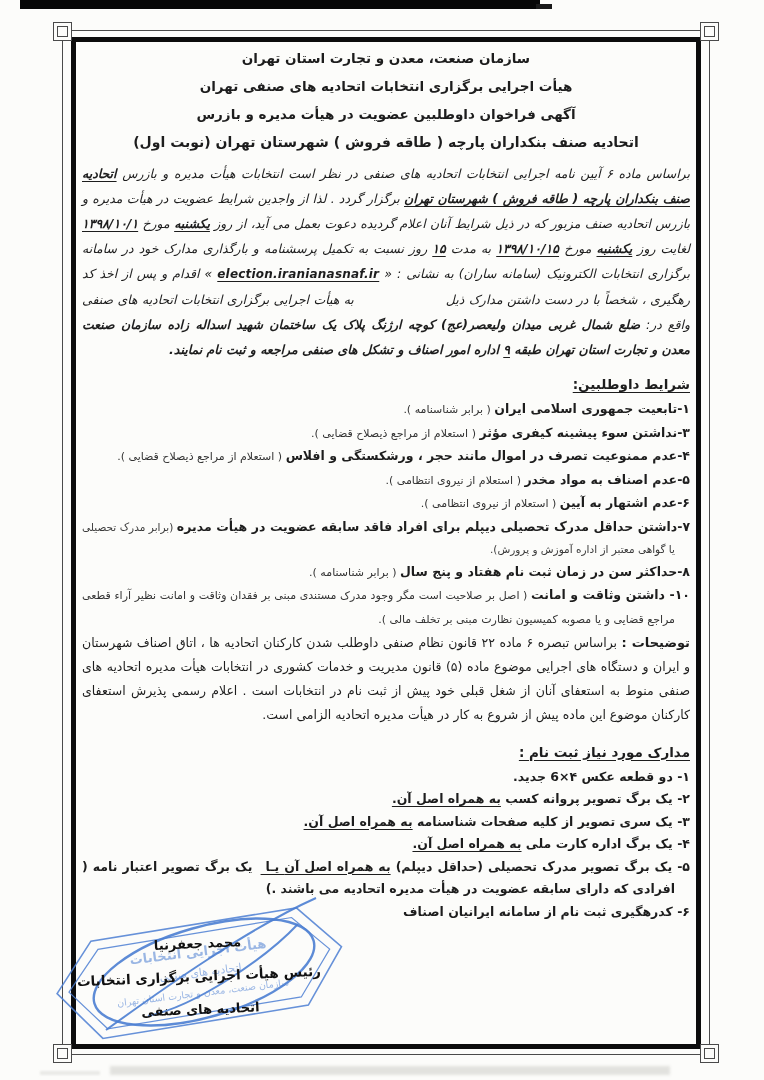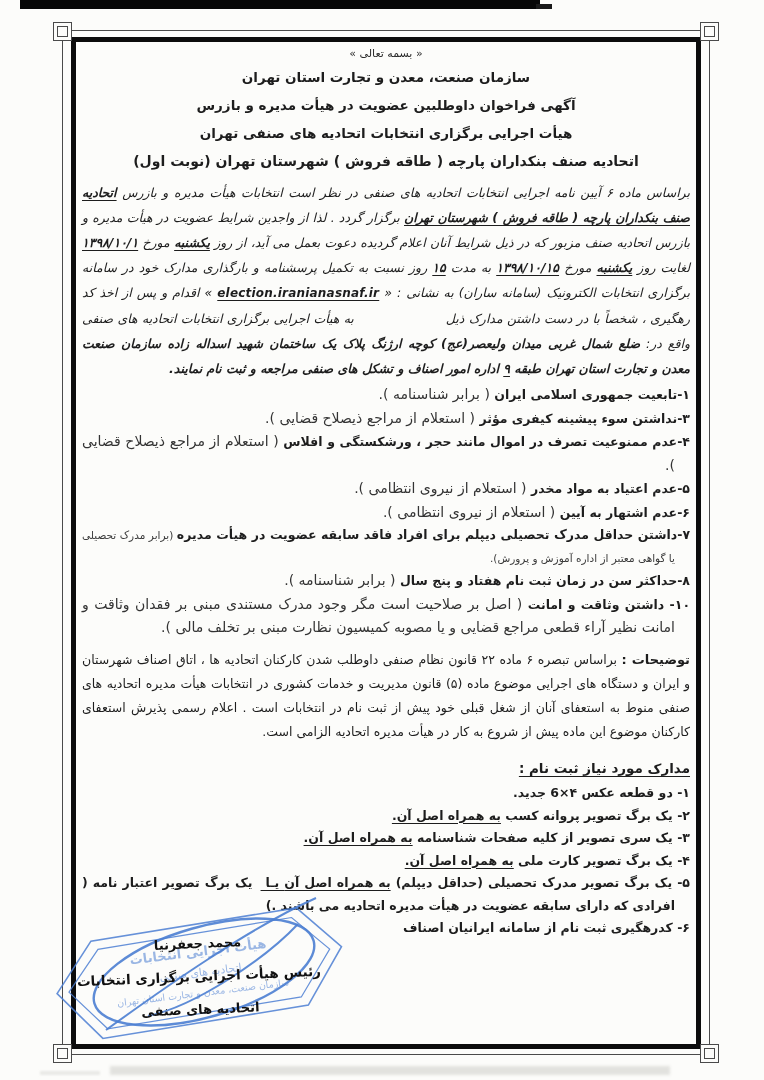"« بسمه تعالی »" div.bismillah { html: <div>« بسمه تعالی »</div> -> none }
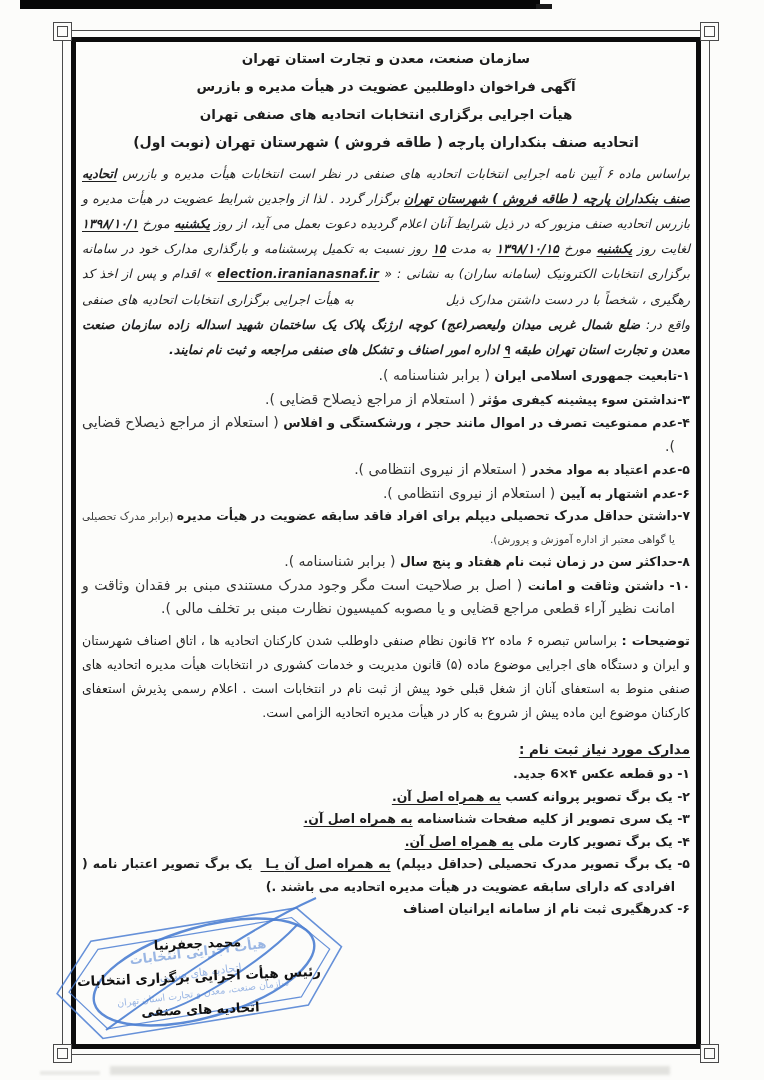"آگهی فراخوان داوطلبین عضویت در" div.hdr { order: before "هیأت اجرایی برگزاری انتخابات اتحادیه" -> after "هیأت اجرایی برگزاری انتخابات اتحادیه" }
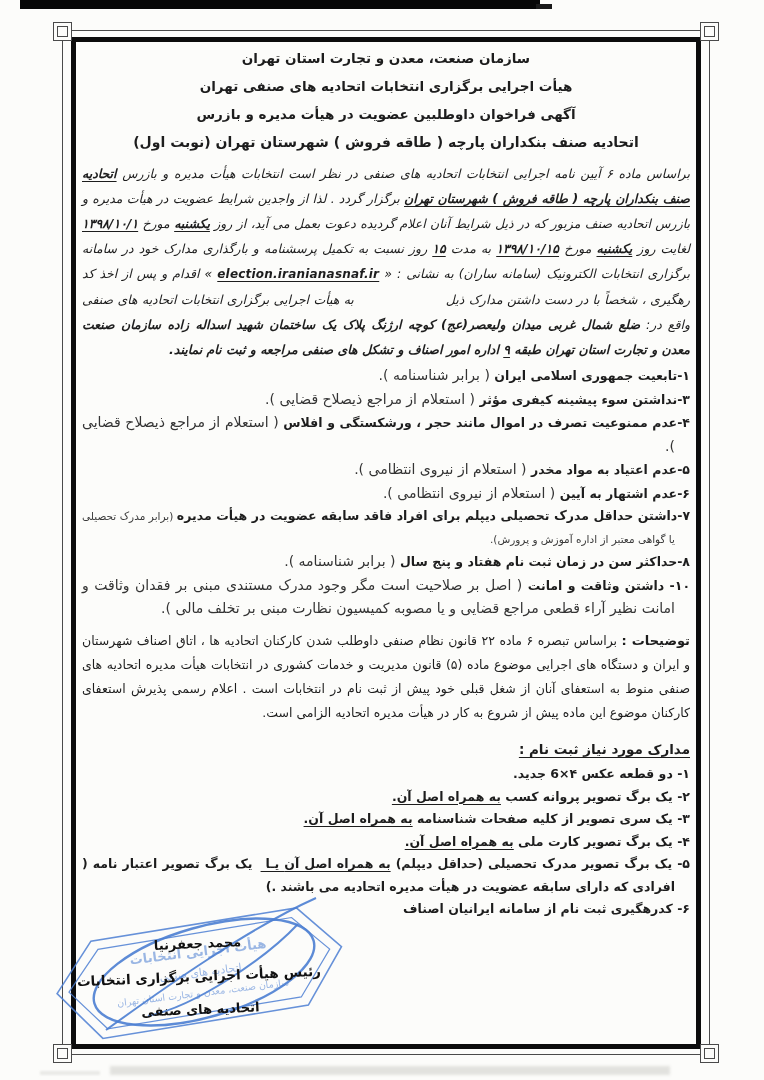"شرایط داوطلبین:" div.sec-title { html: none -> <div>شرایط داوطلبین:</div> }
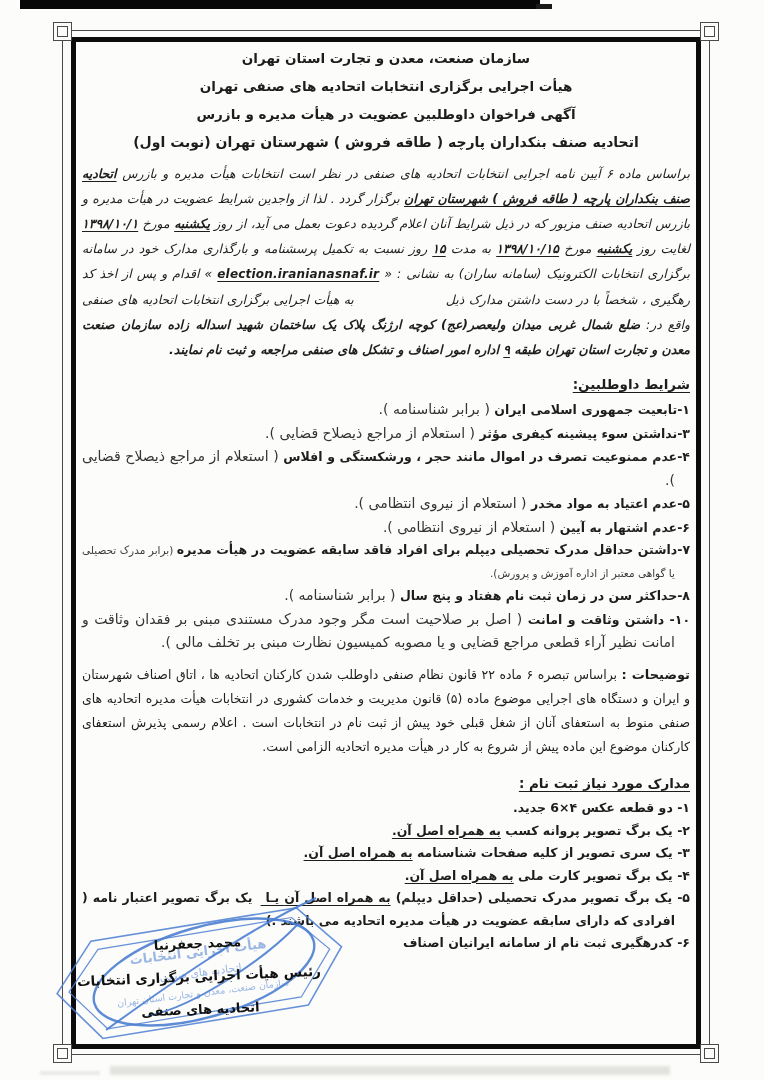"( برابر شناسنامه )." .li .note { font-size: 14px -> 11px }
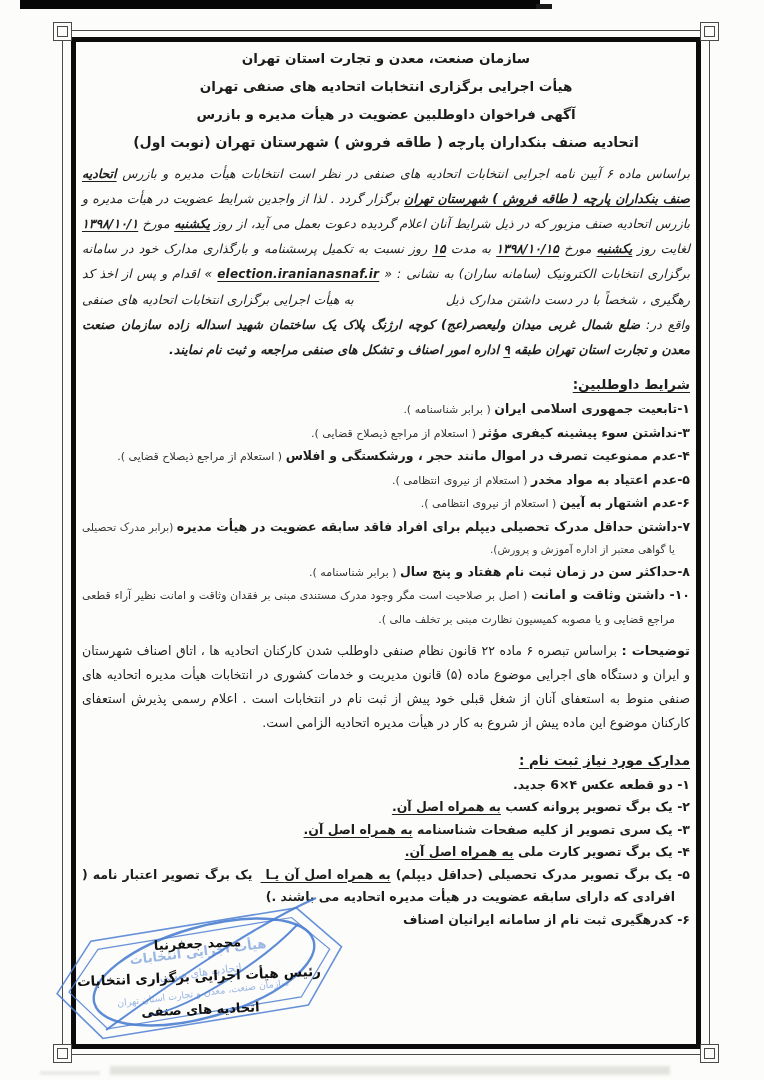"عدم اعتیاد به مواد مخدر" span.main { text: اعتیاد -> اصناف }
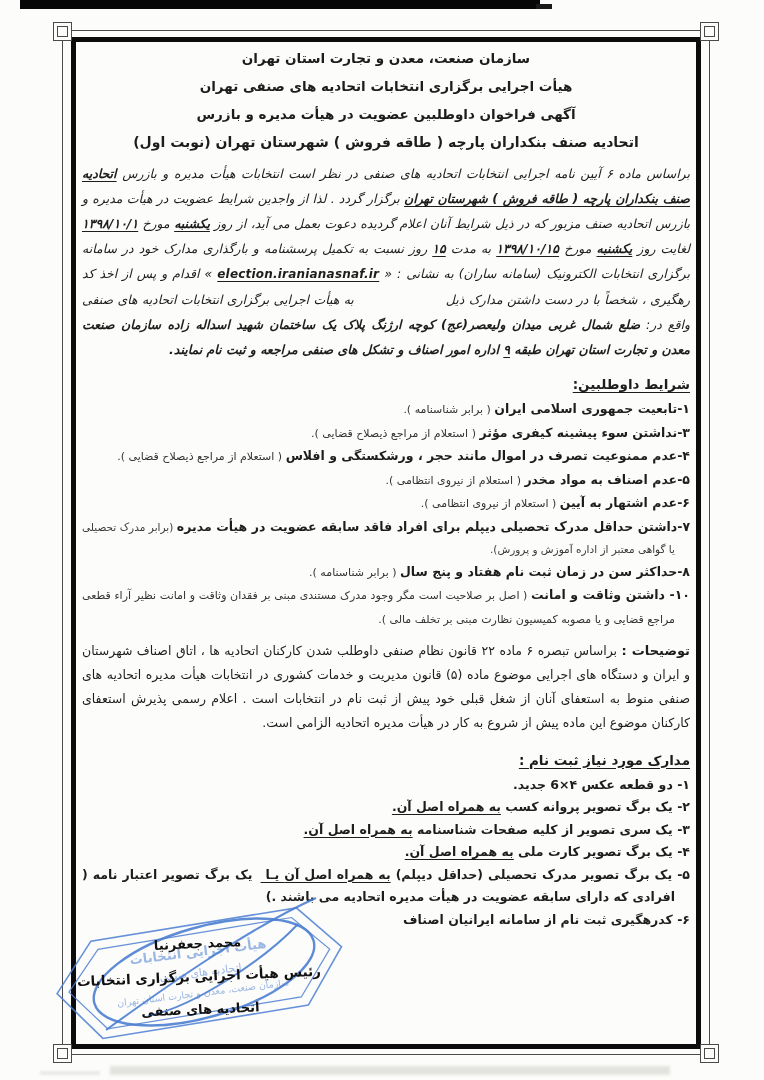"توضیحات : براساس تبصره ۶" .notes { margin-top: 8px -> 0 }
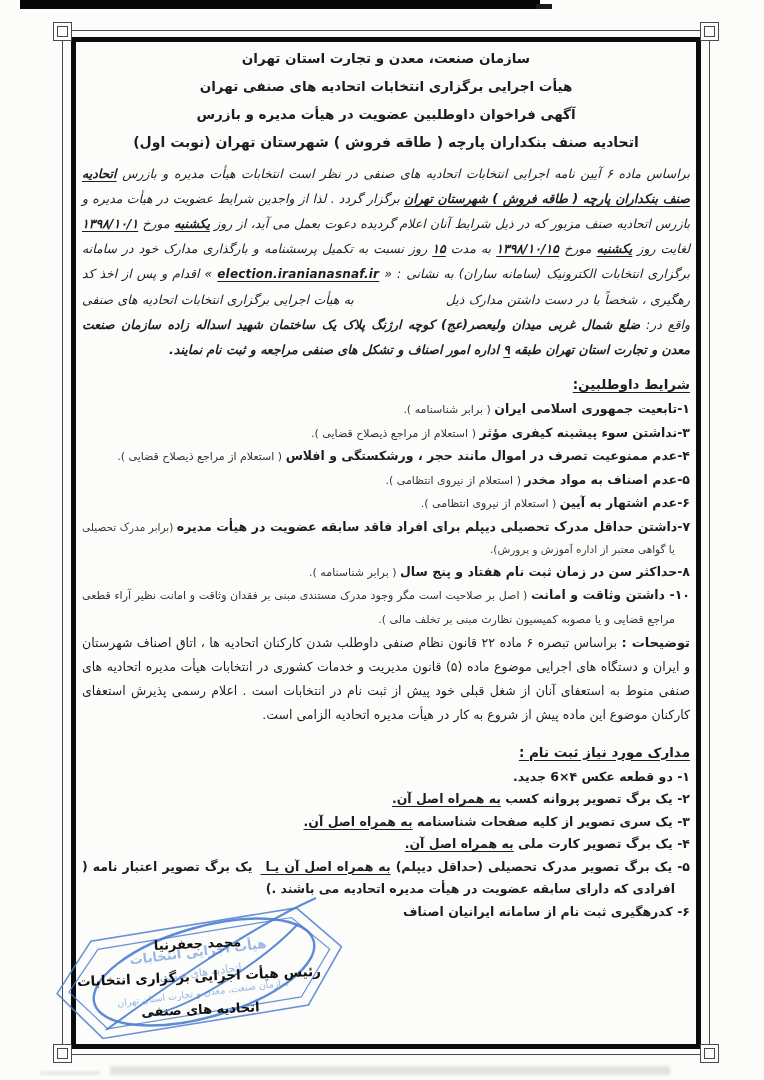"یک برگ تصویر کارت ملی" span { text: تصویر -> اداره }
